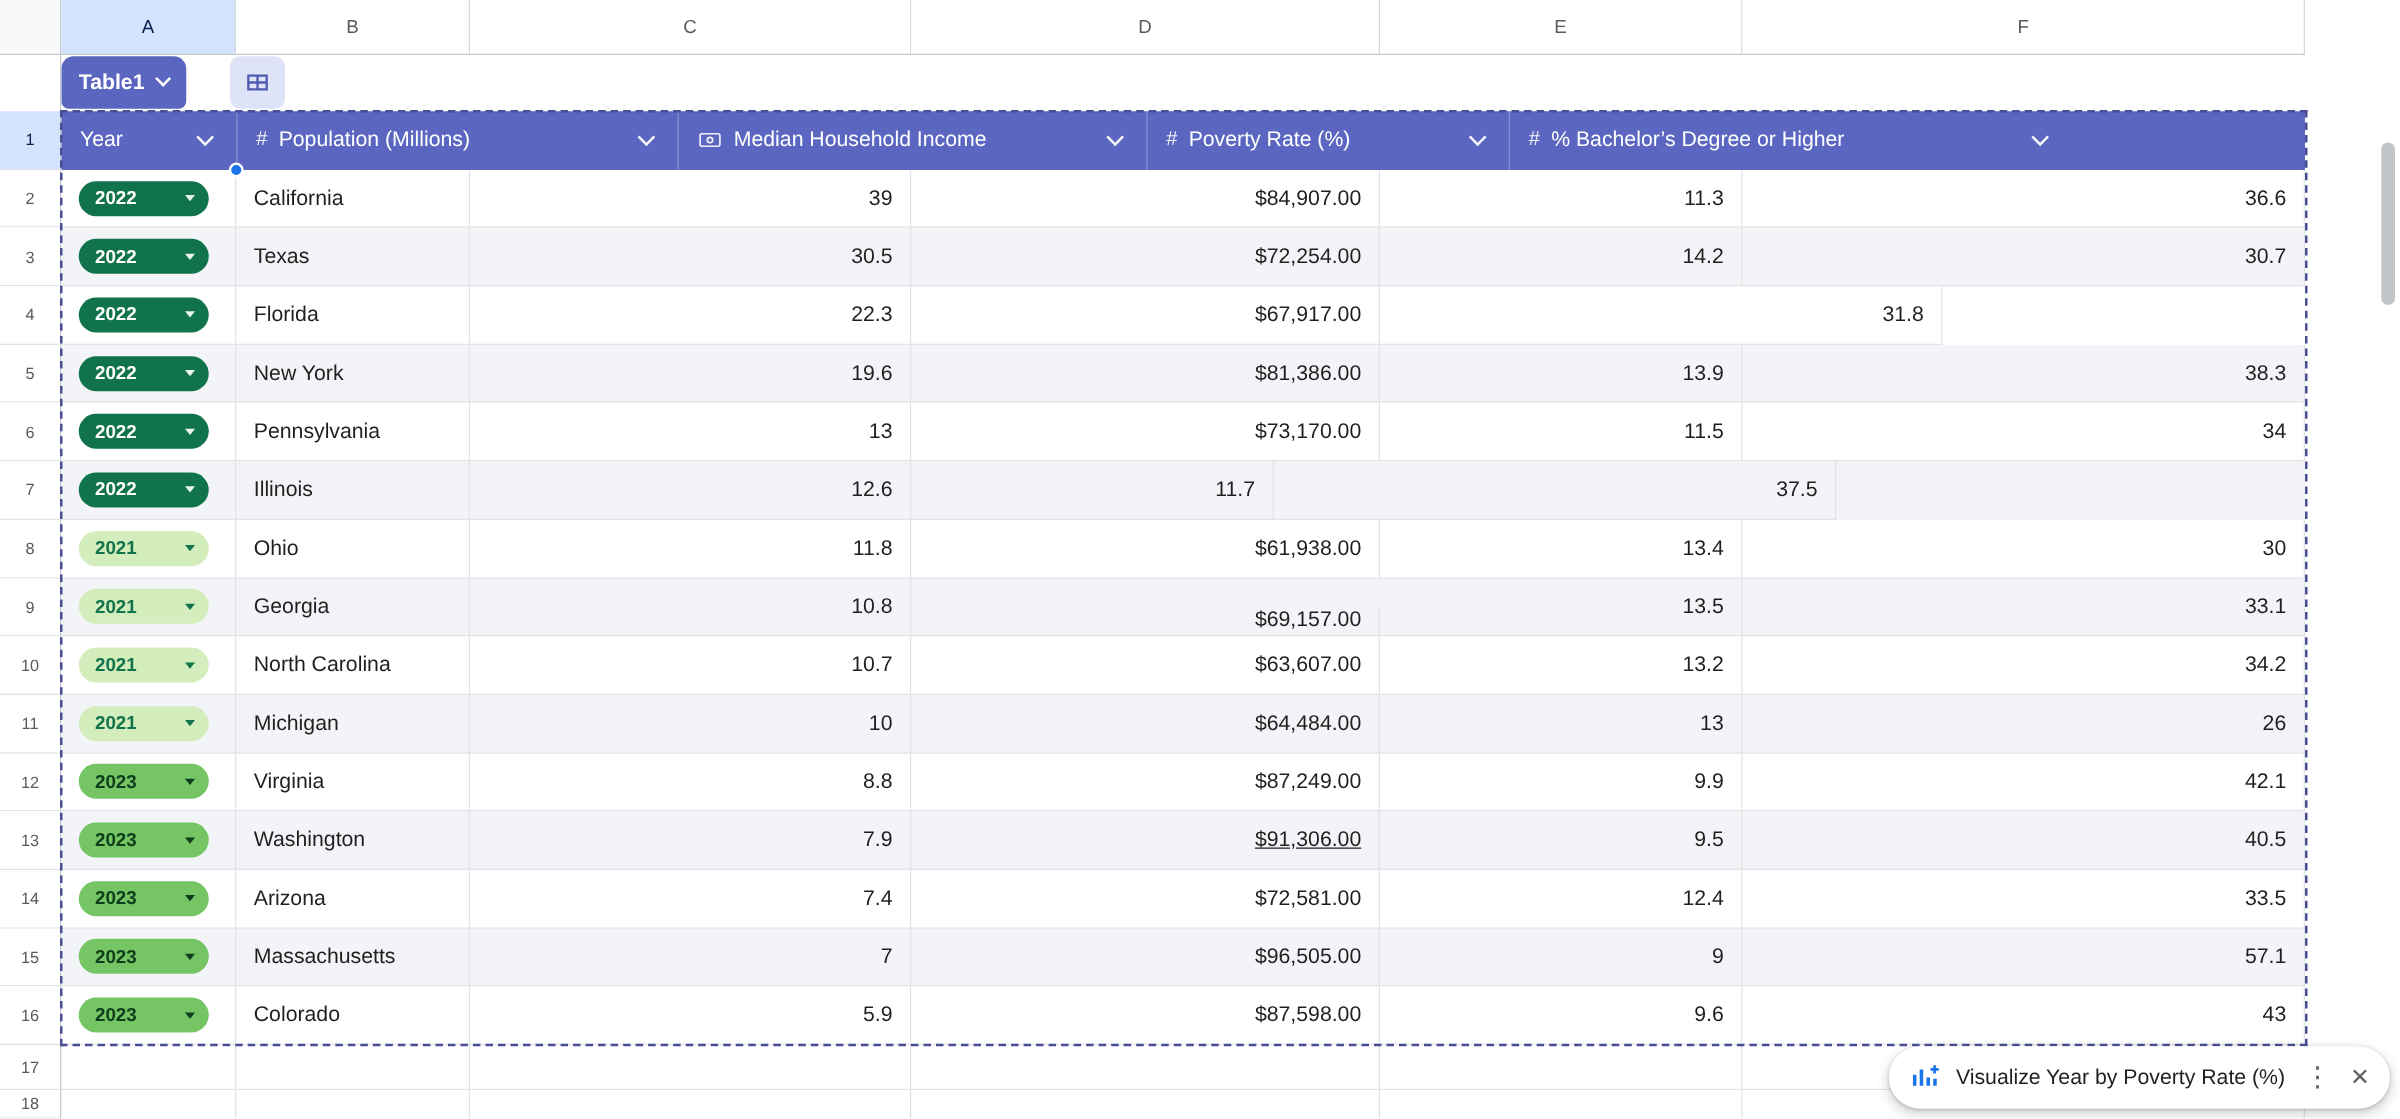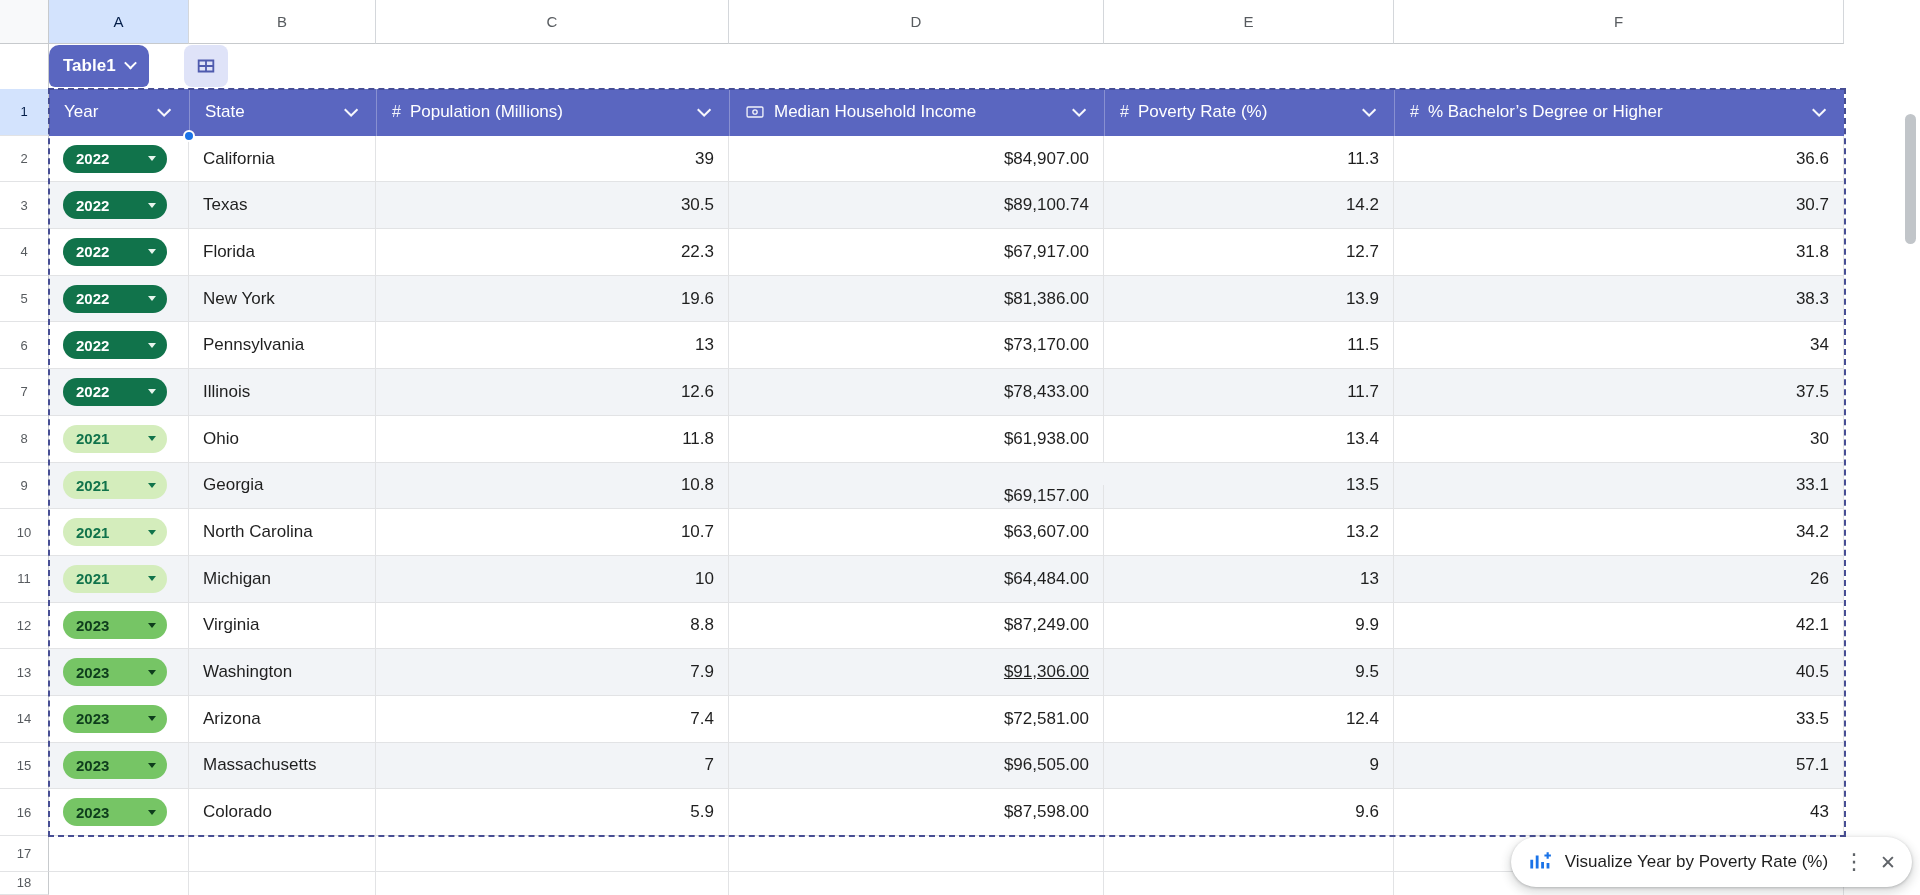"State" div.h-cell { html: <div> <span>State</span> <span></span> </div> -> none }
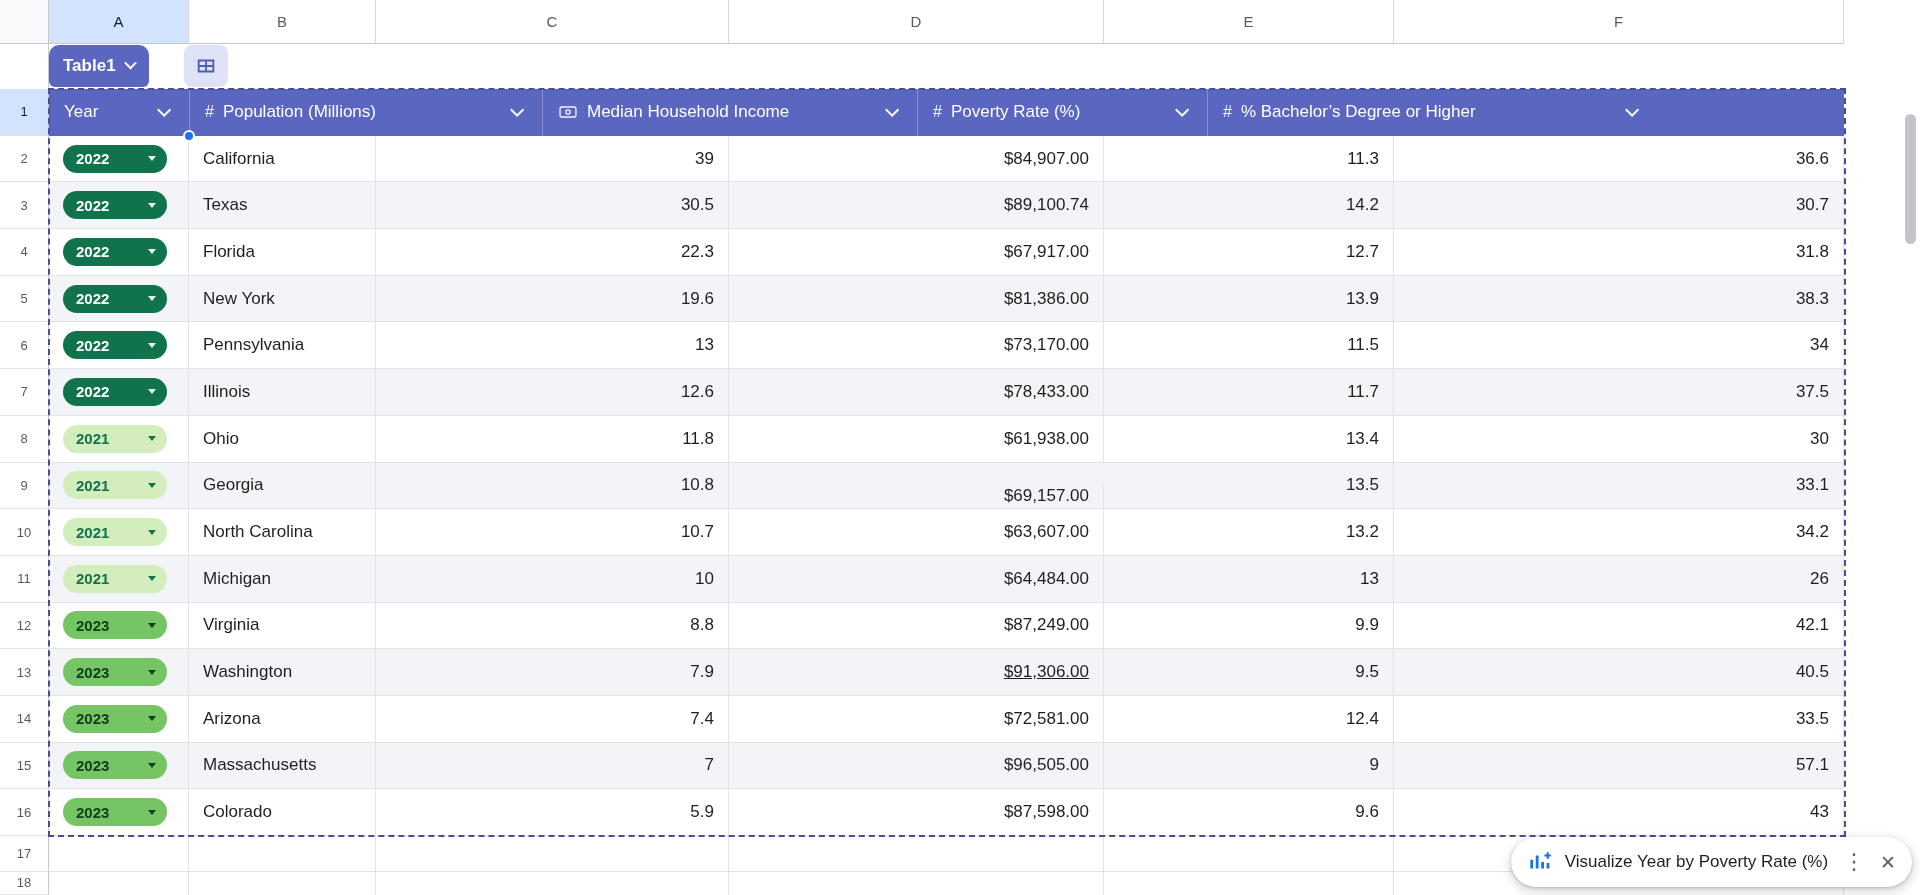"$89,100.74" div.cell { text: $89,100.74 -> $72,254.00 }
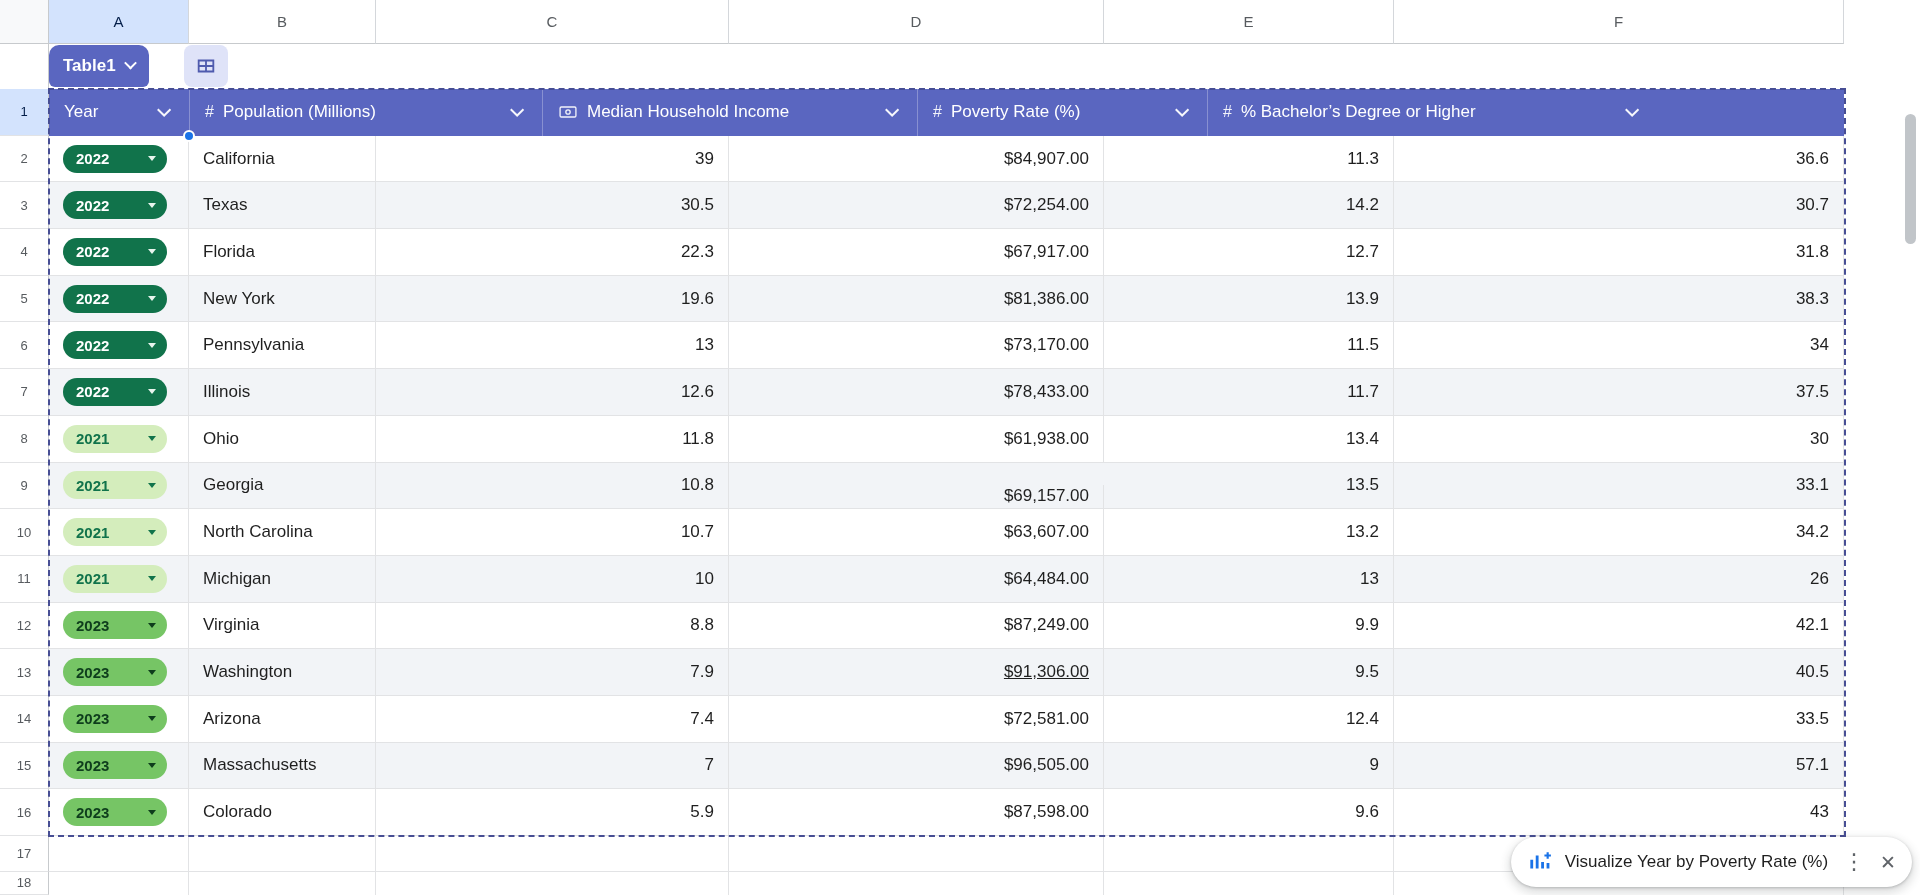"12.7" div.cell { html: <div>12.7</div> -> none }
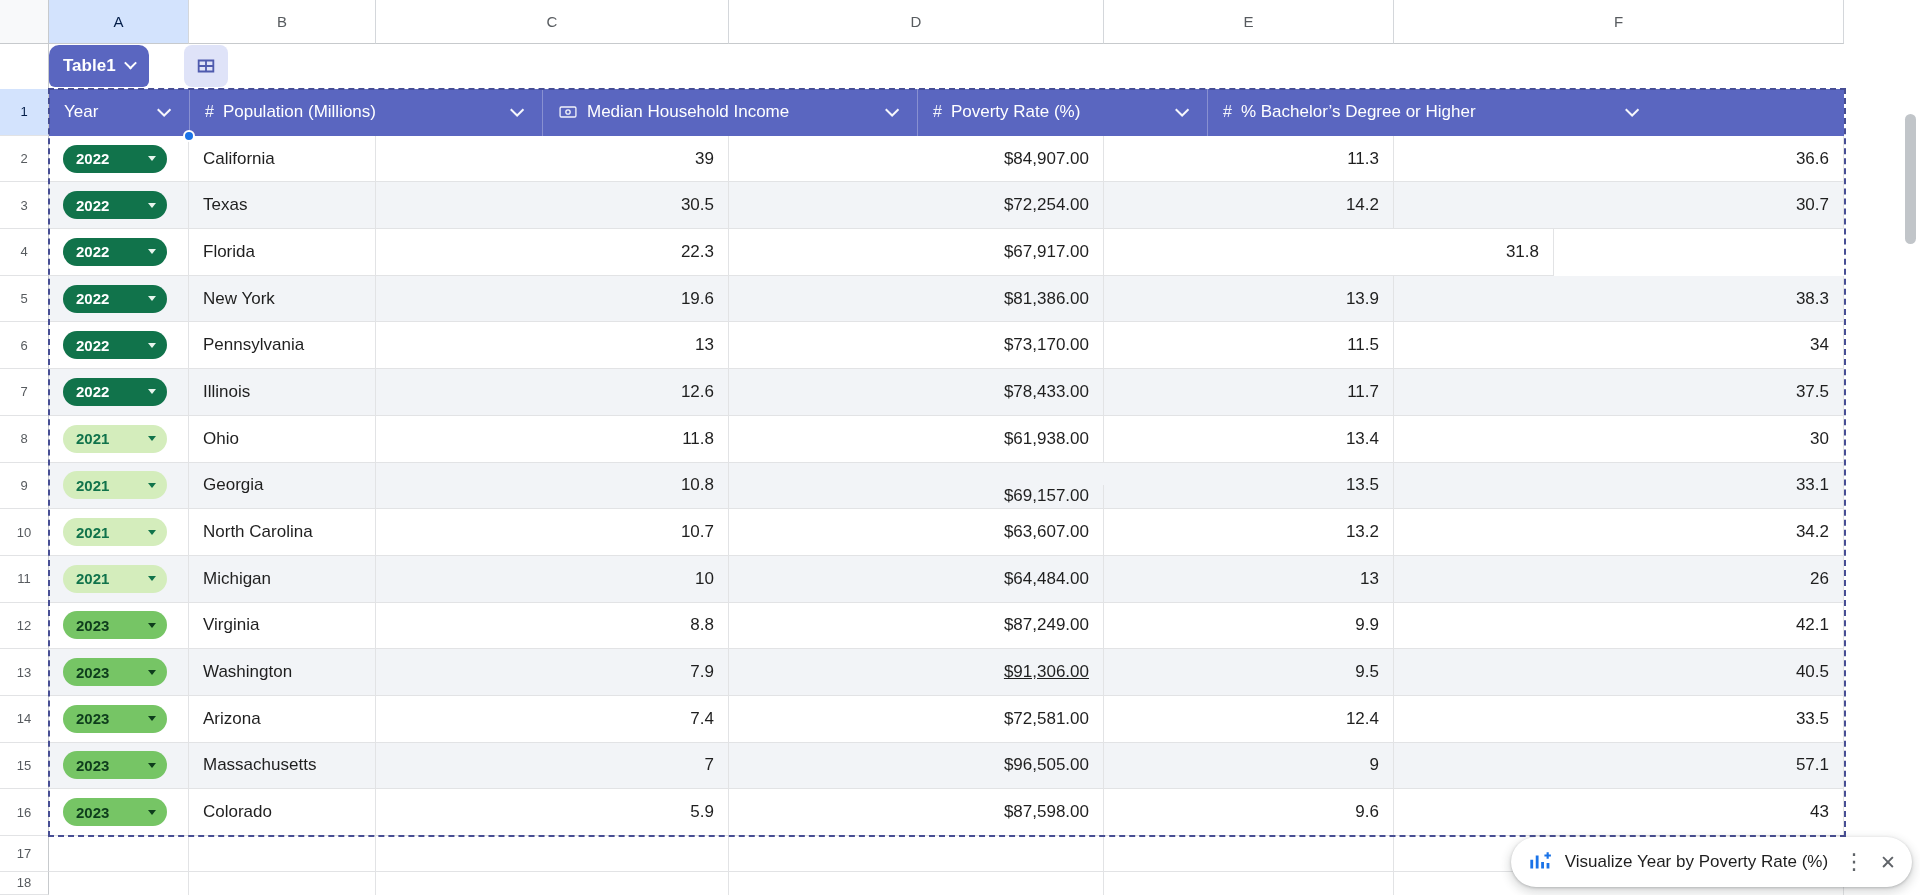"$78,433.00" div.cell { html: <div>$78,433.00</div> -> none }
